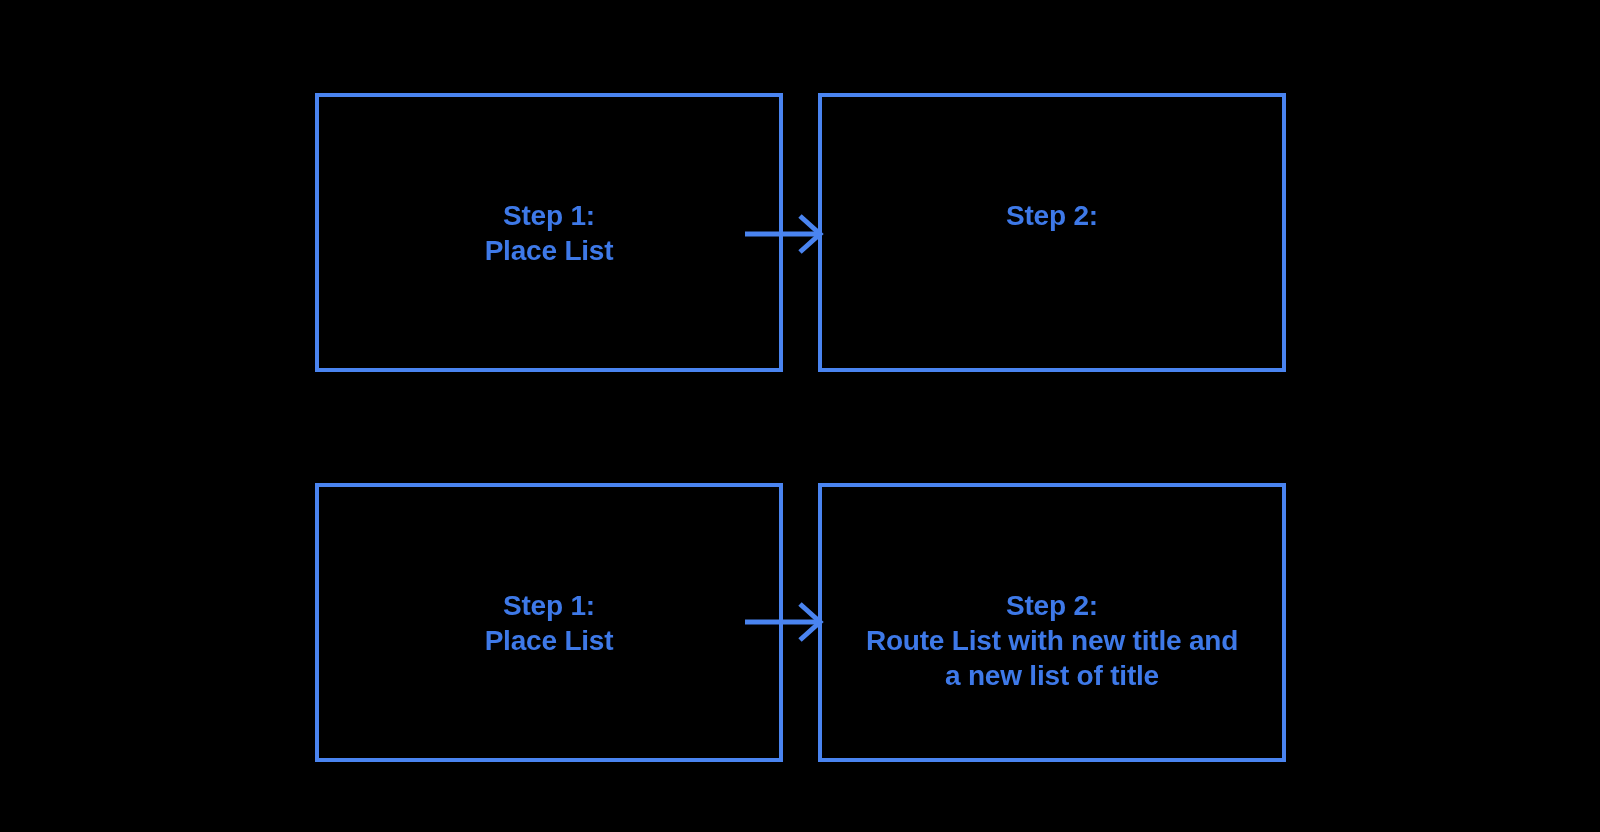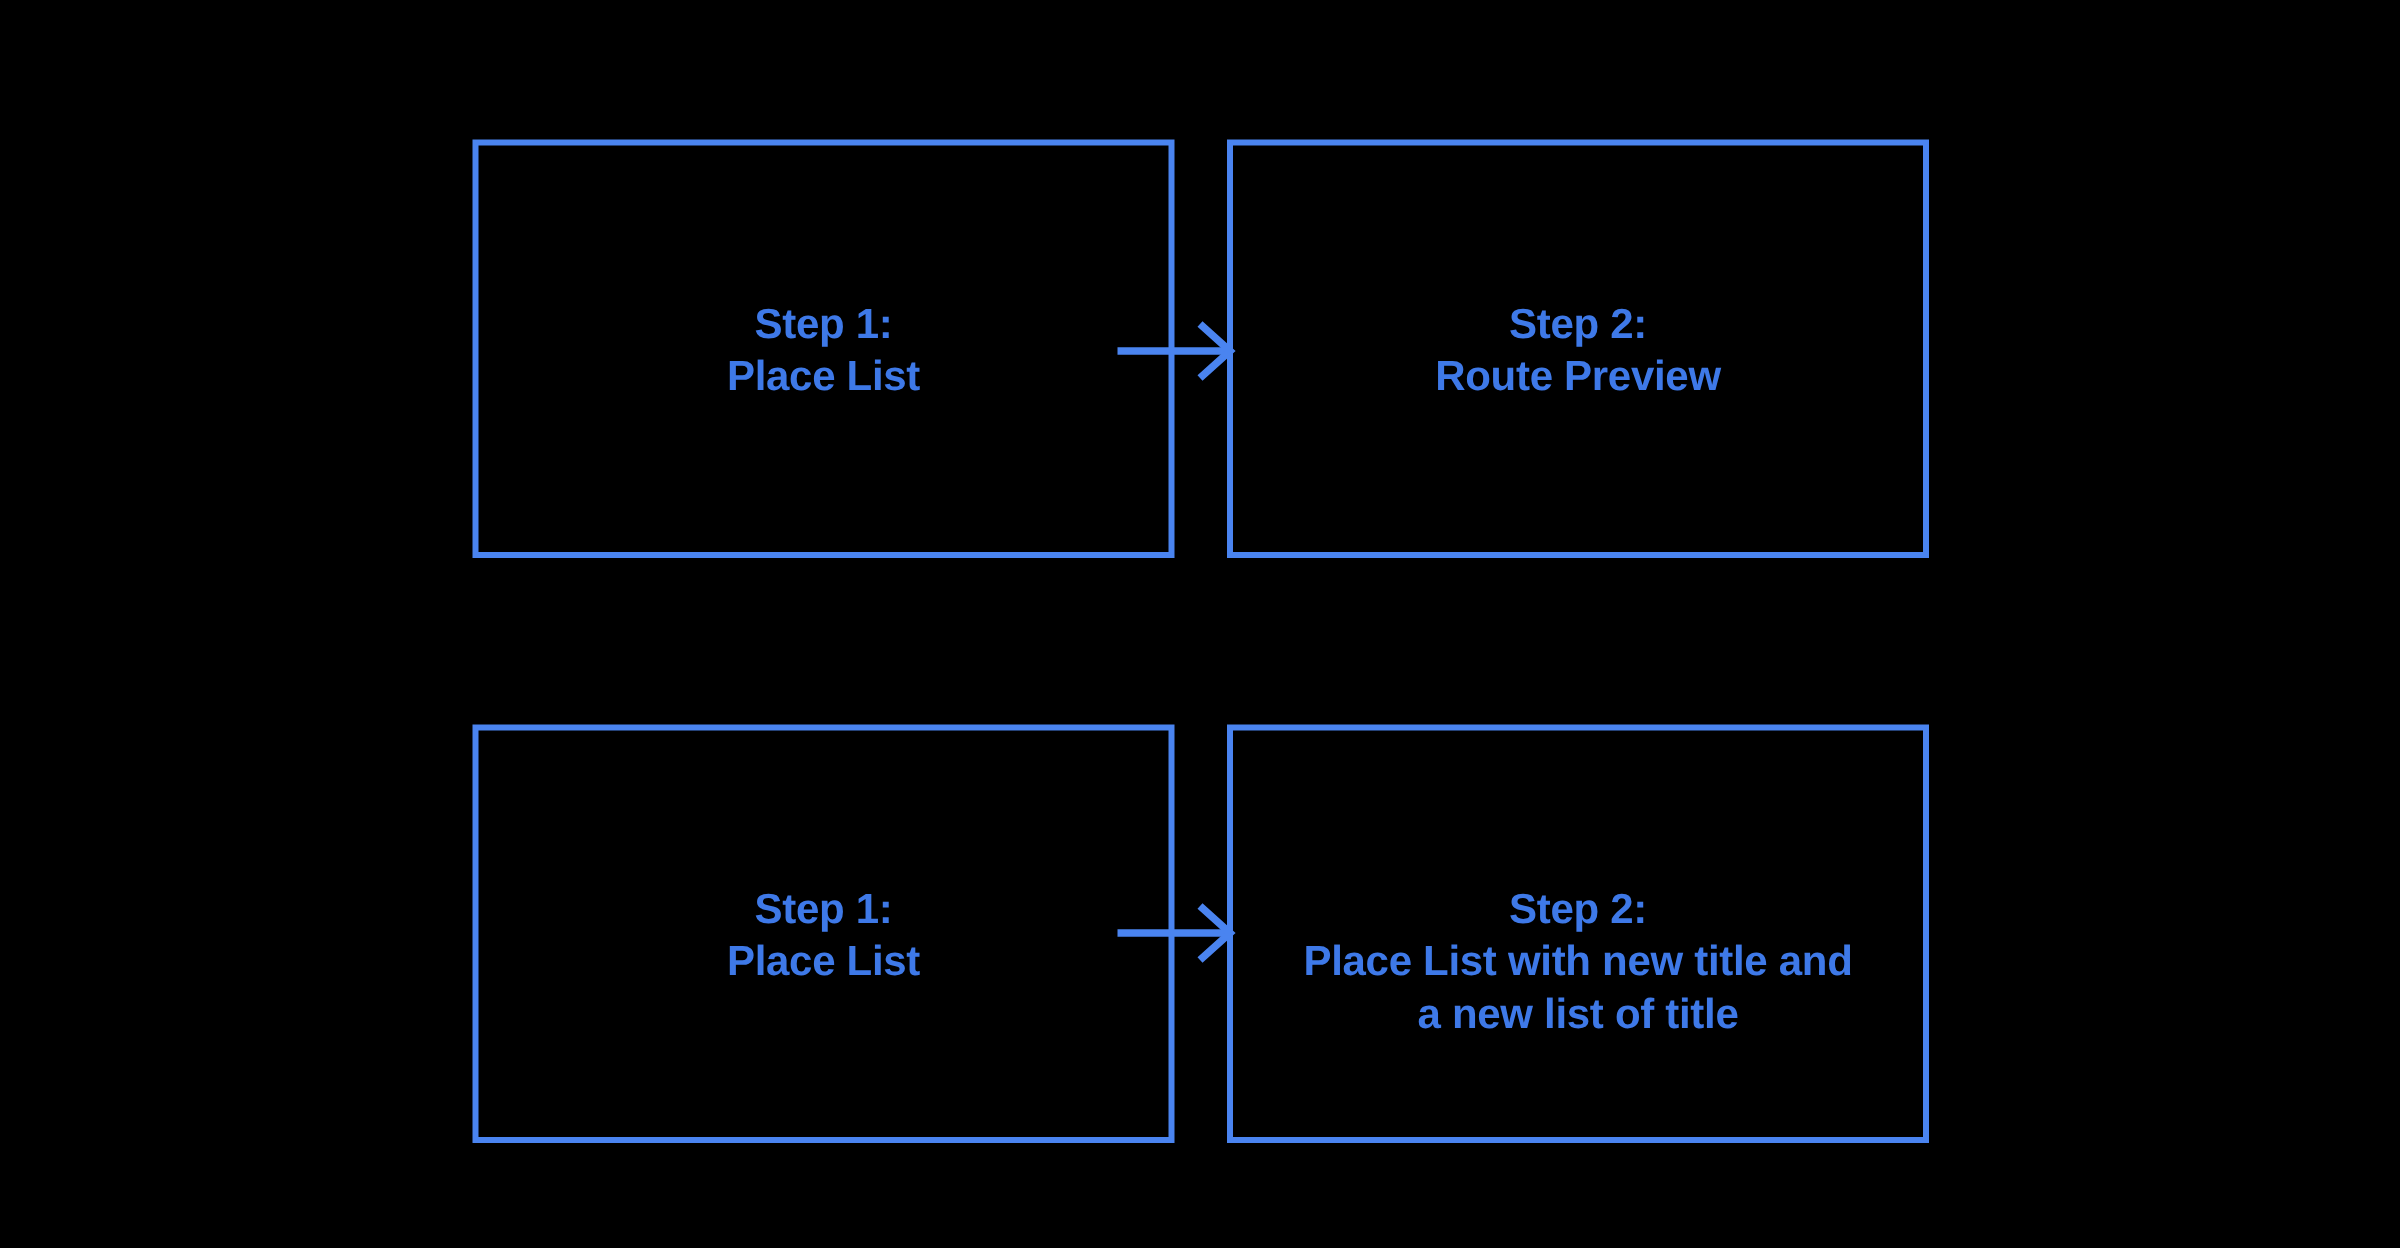"Route Preview" div.label-line { html: <div>Route Preview</div> -> none }
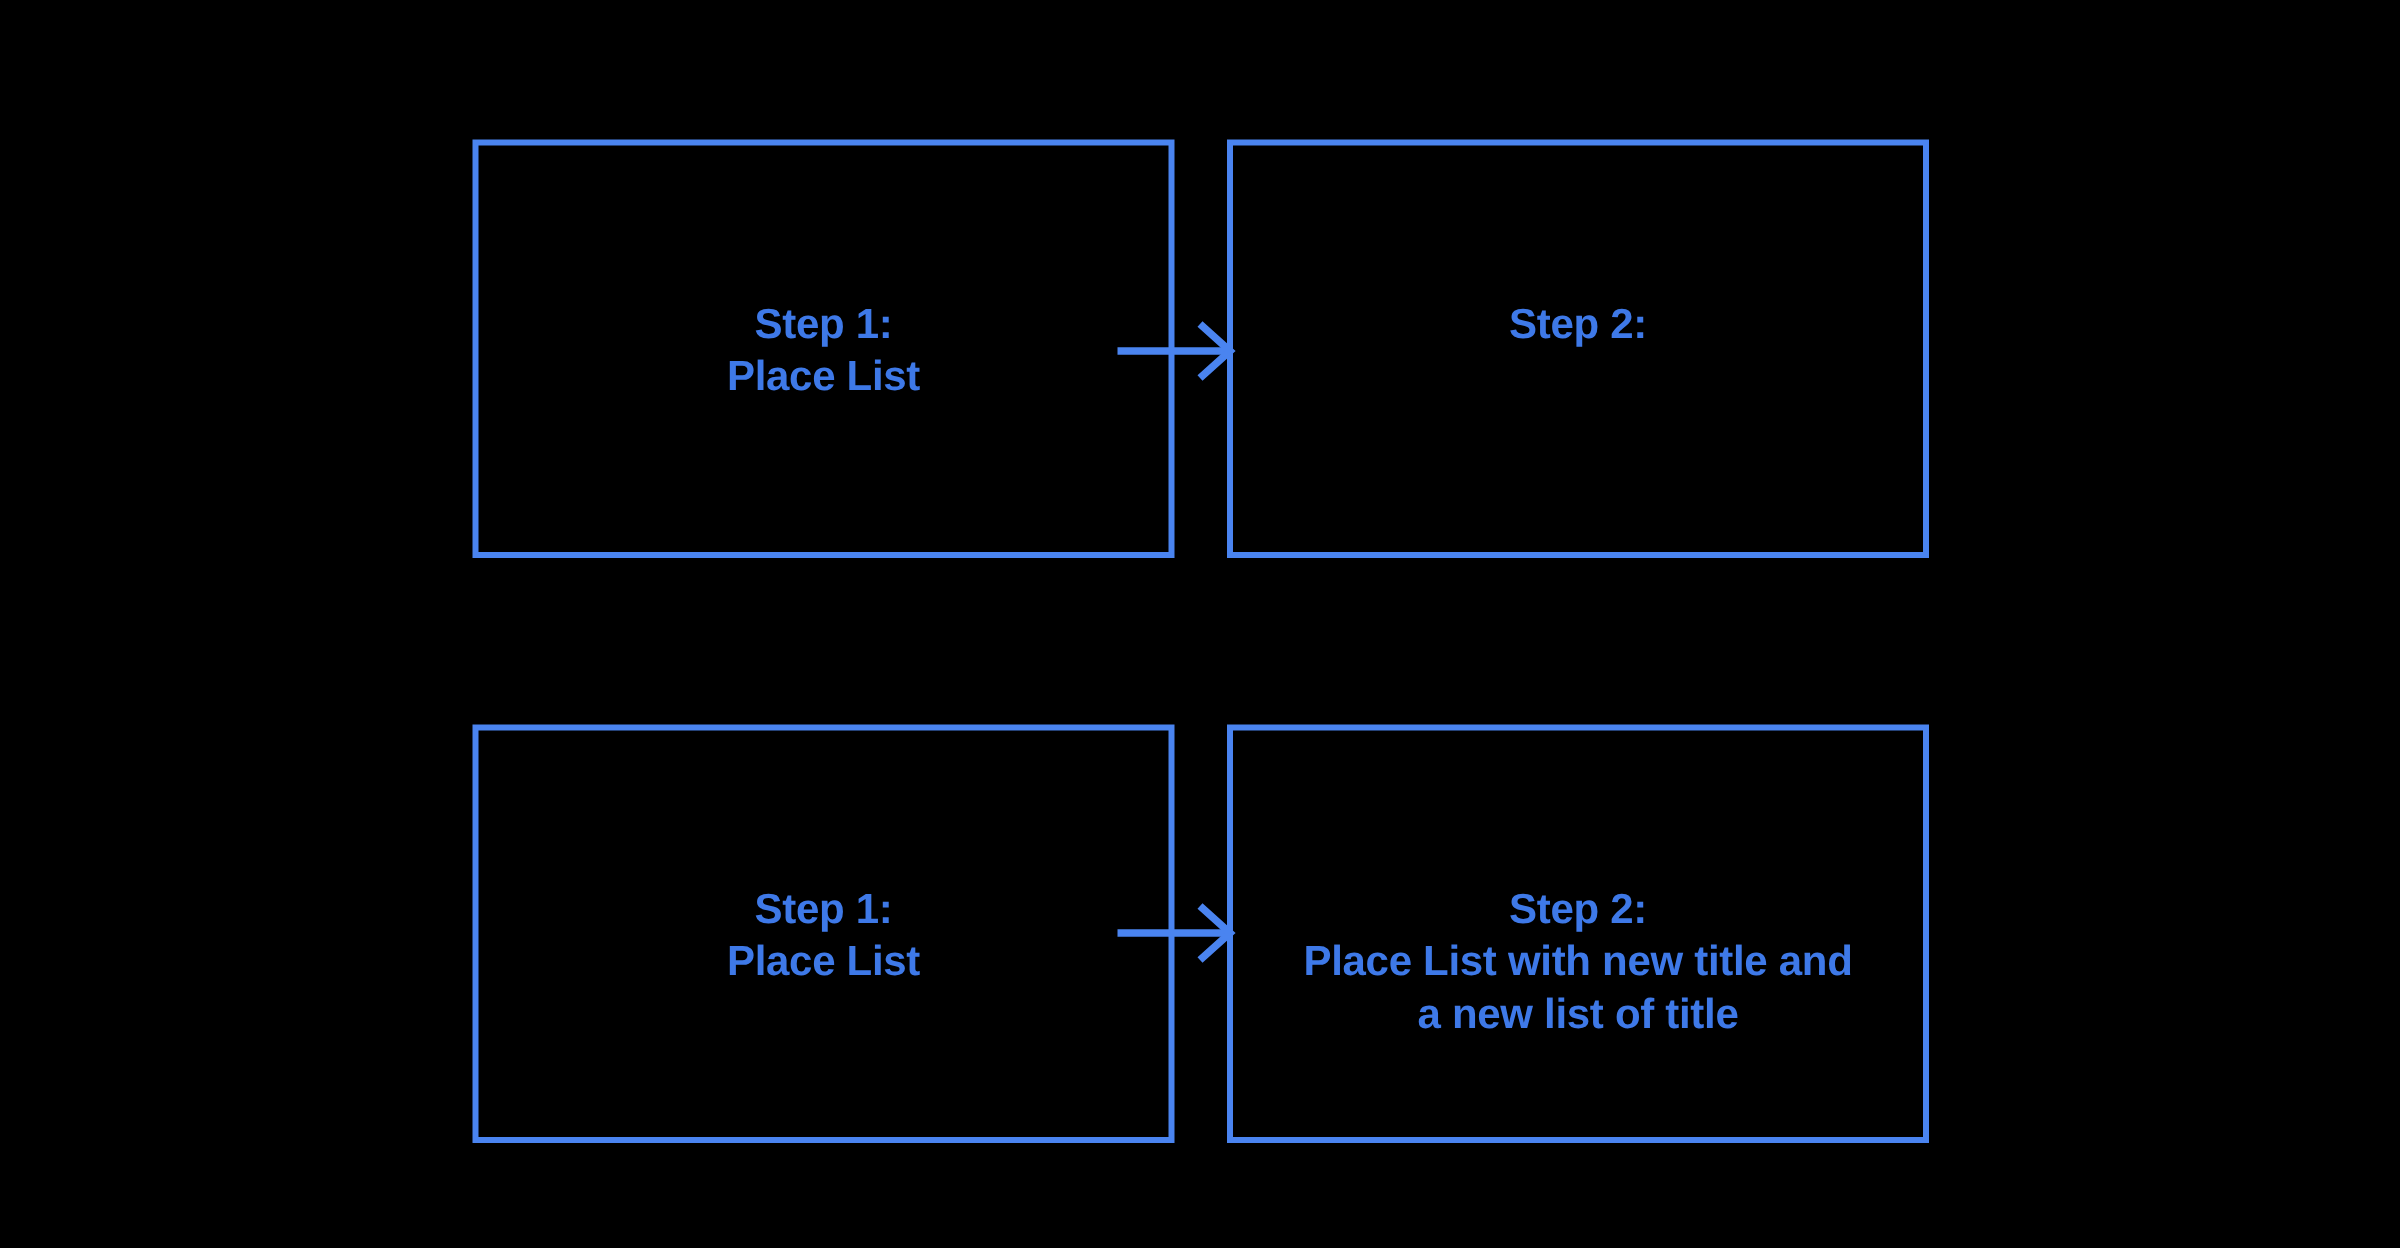"Place List with new title" div.label-line { text: Place -> Route }
